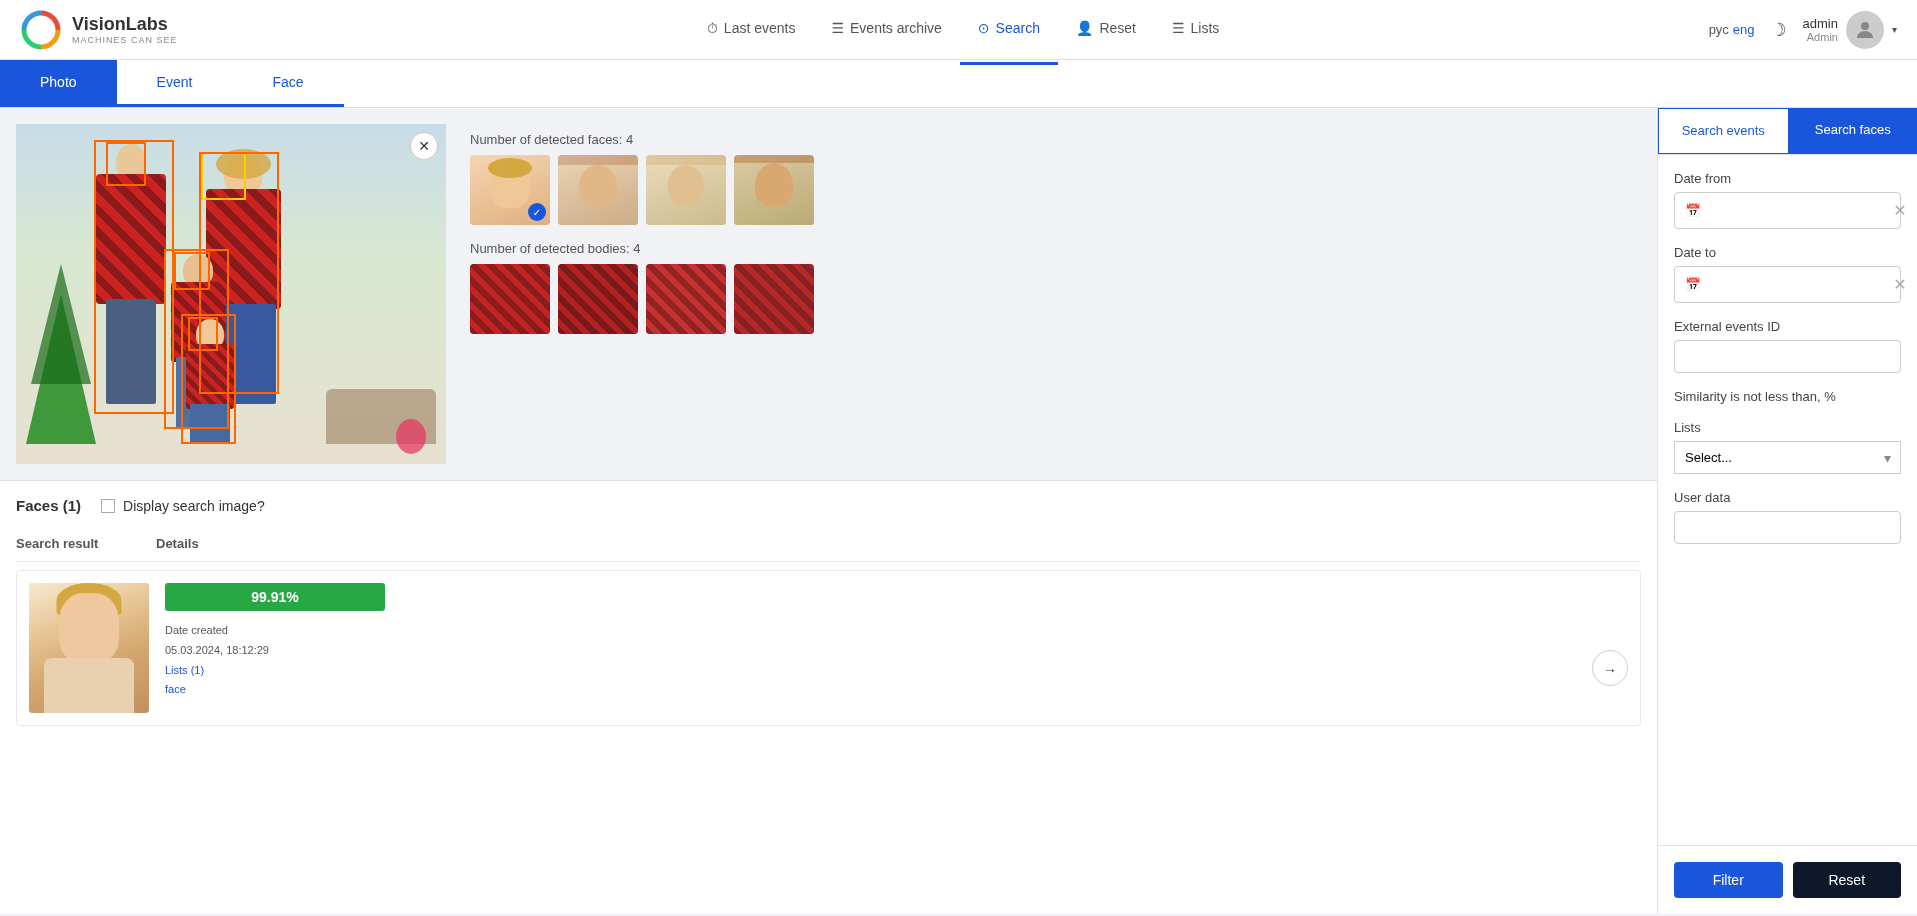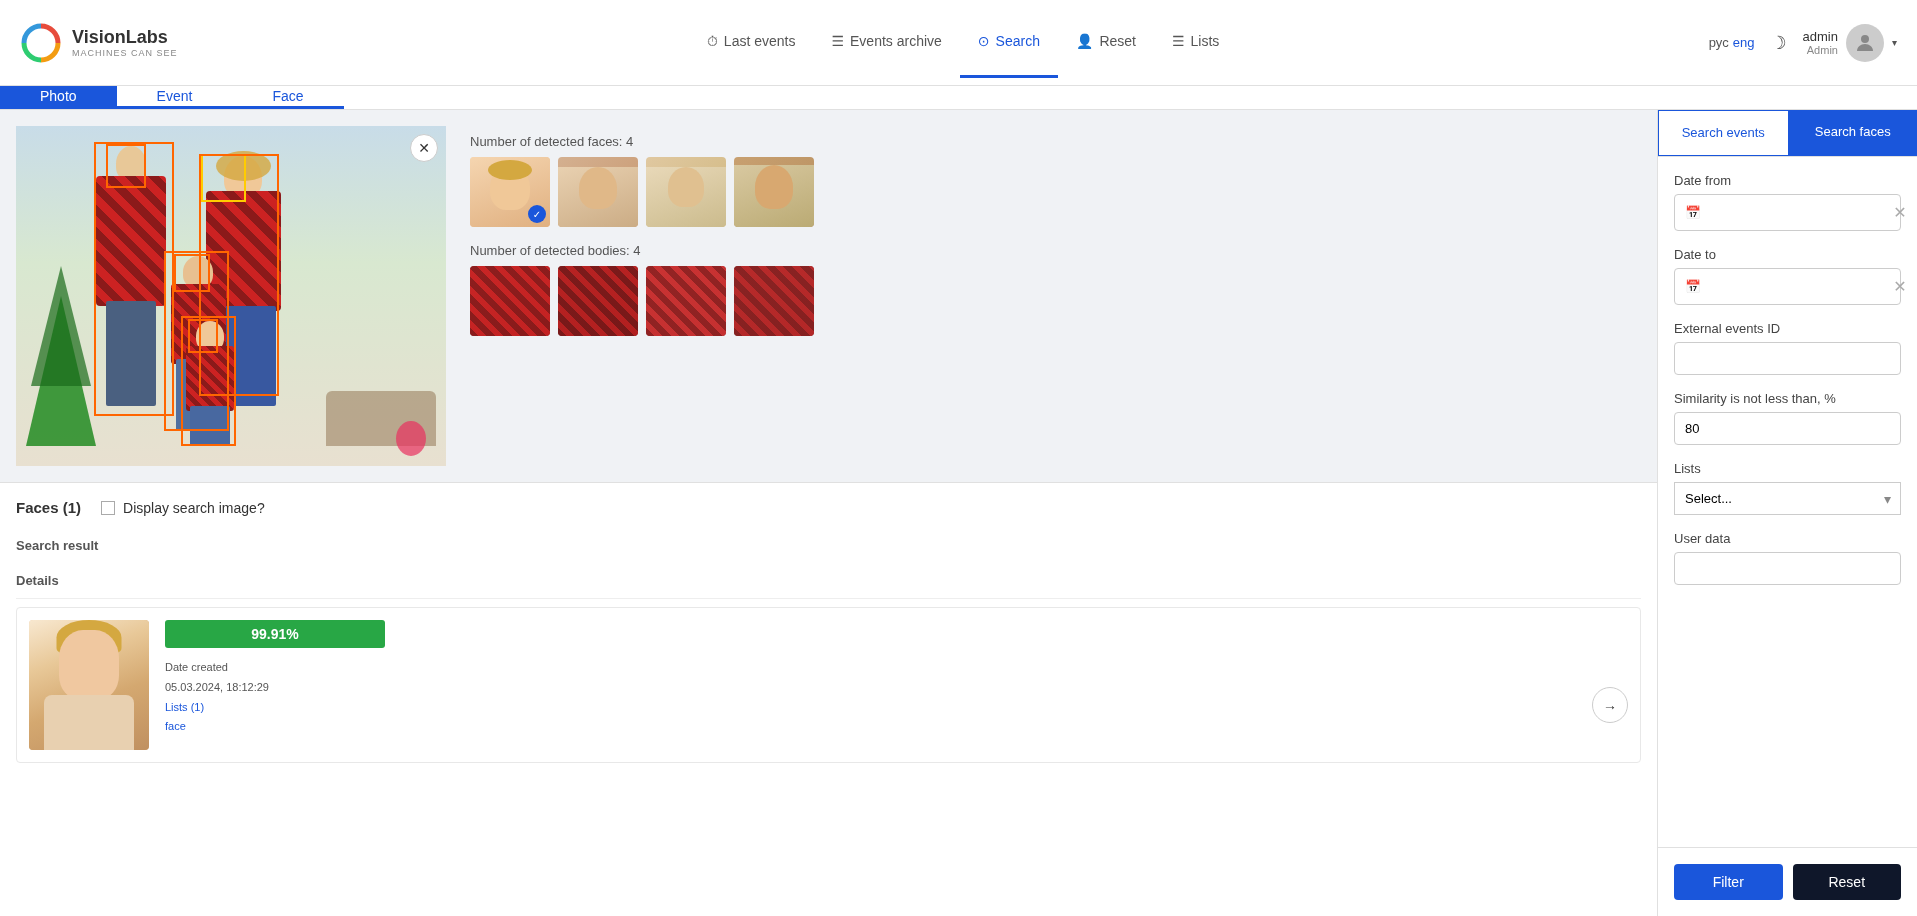"VisionLabs" .header { height: 86px -> 60px }
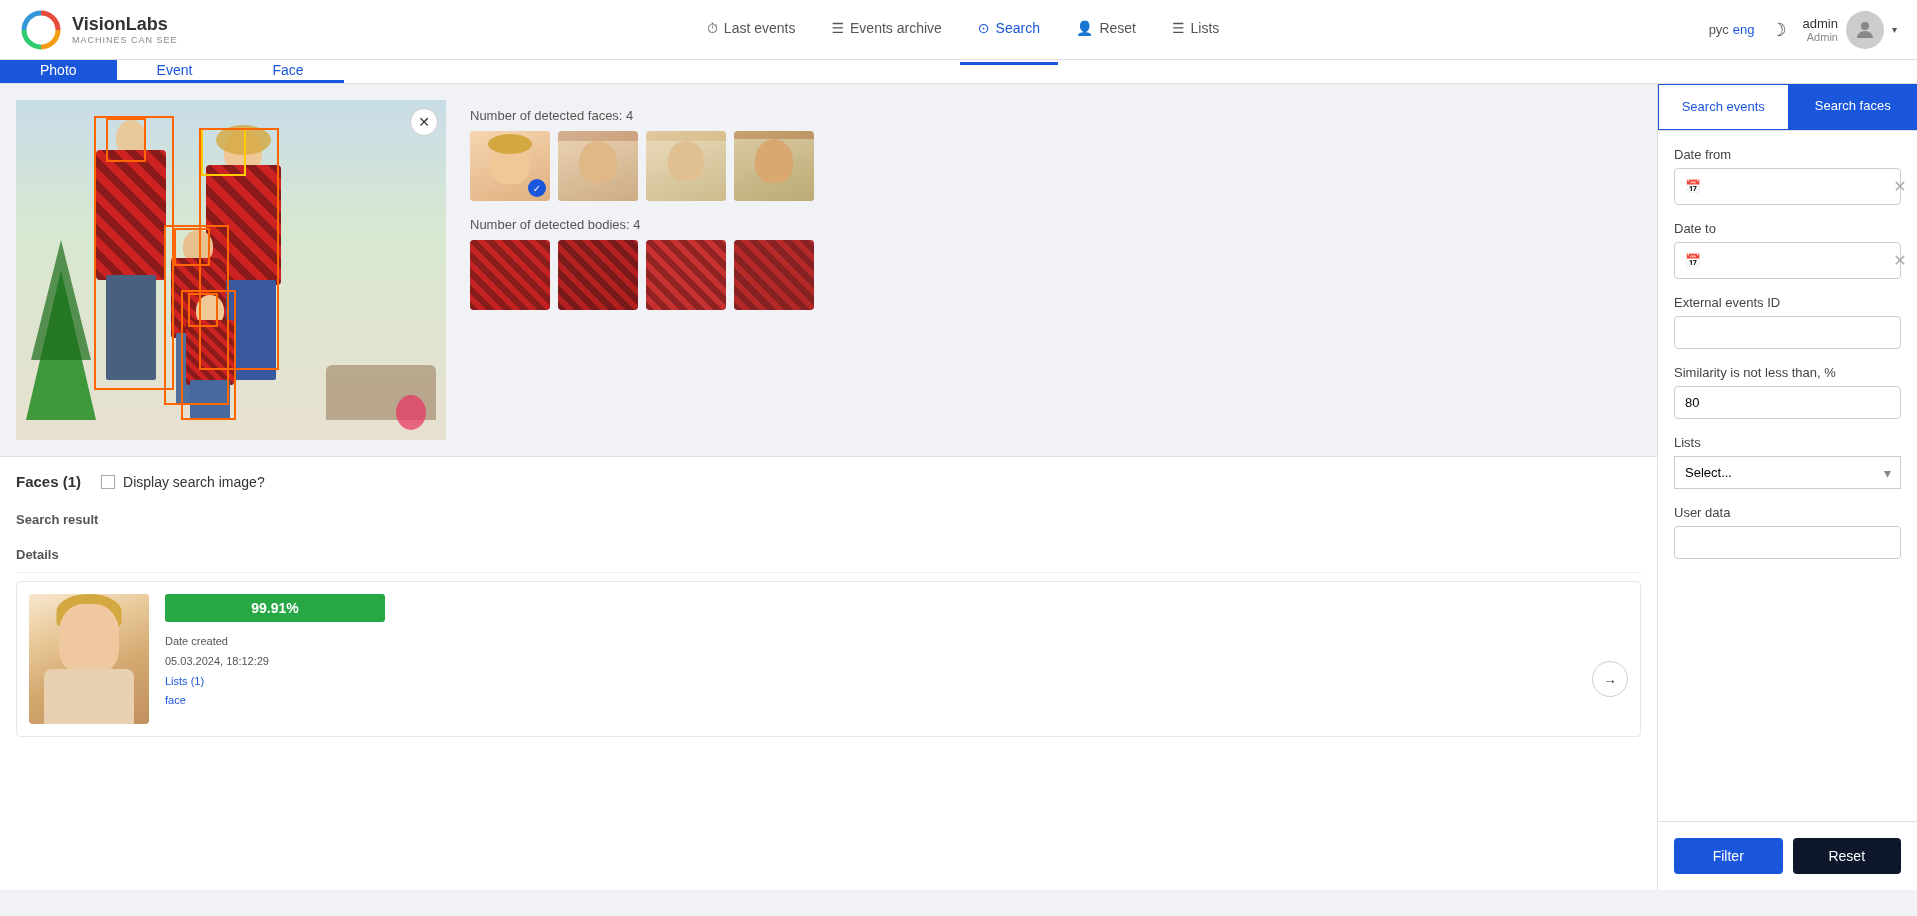"Photo" .sub-tab { padding: 2px 40px -> 14px 40px }
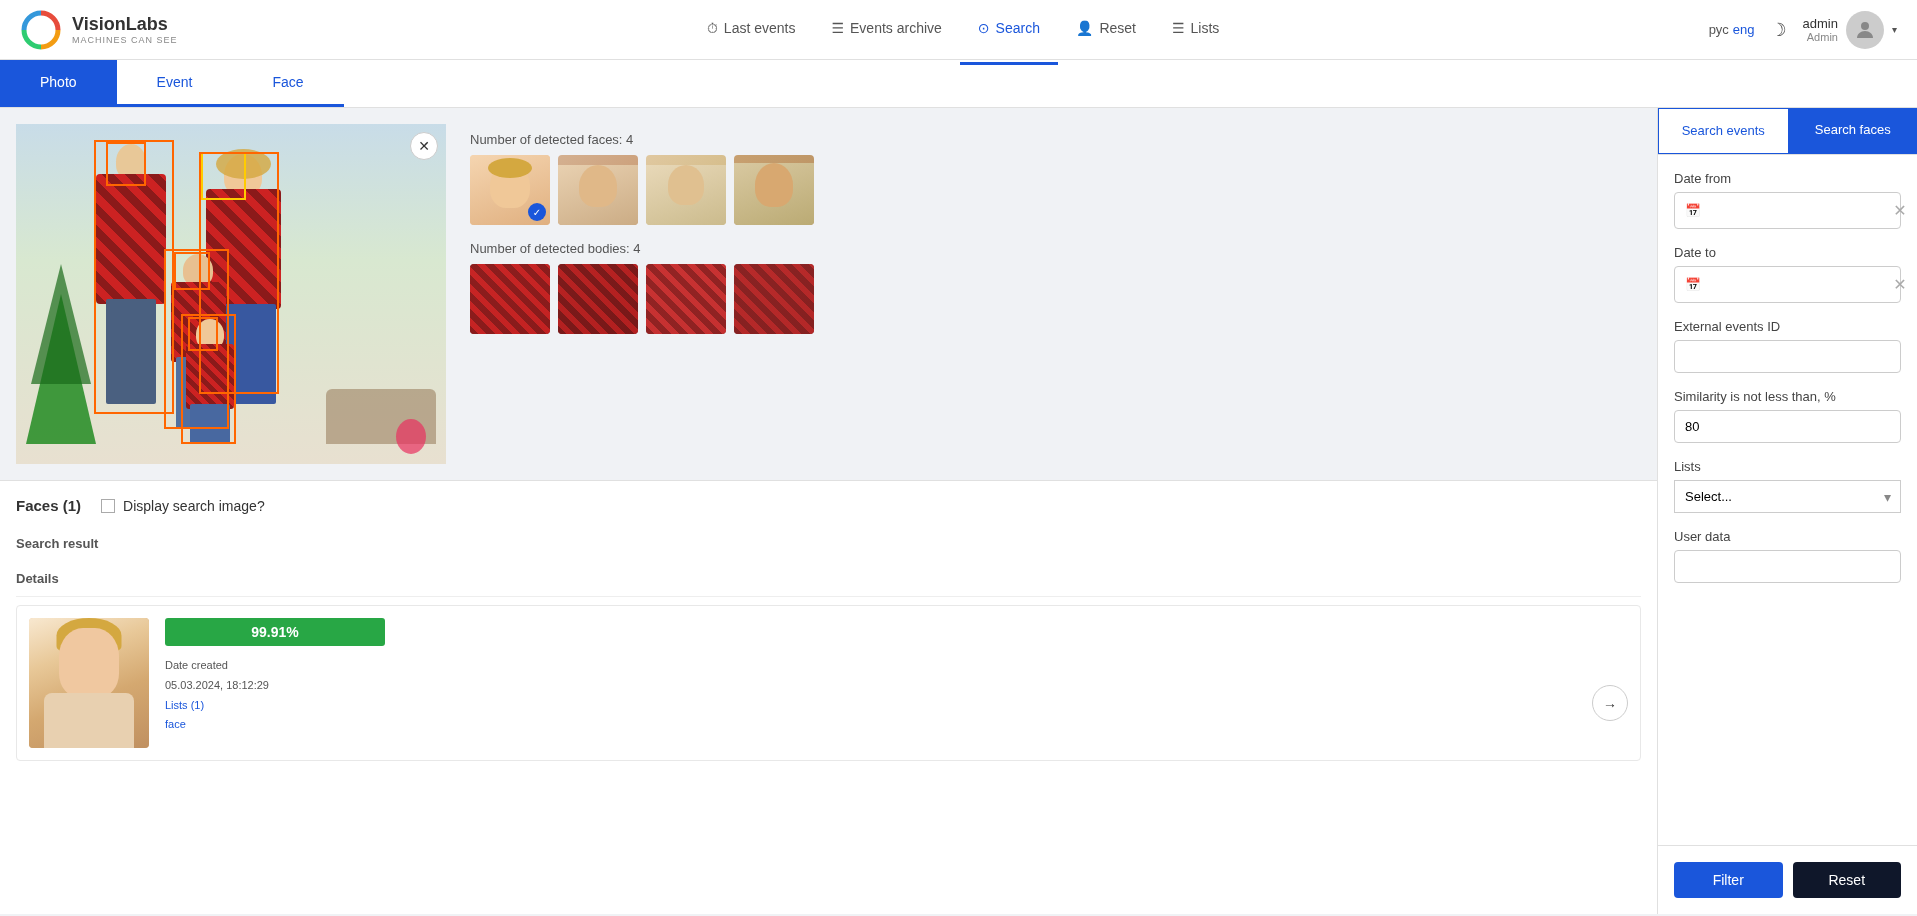"80" input.form-input-plain { html: <input> -> none }
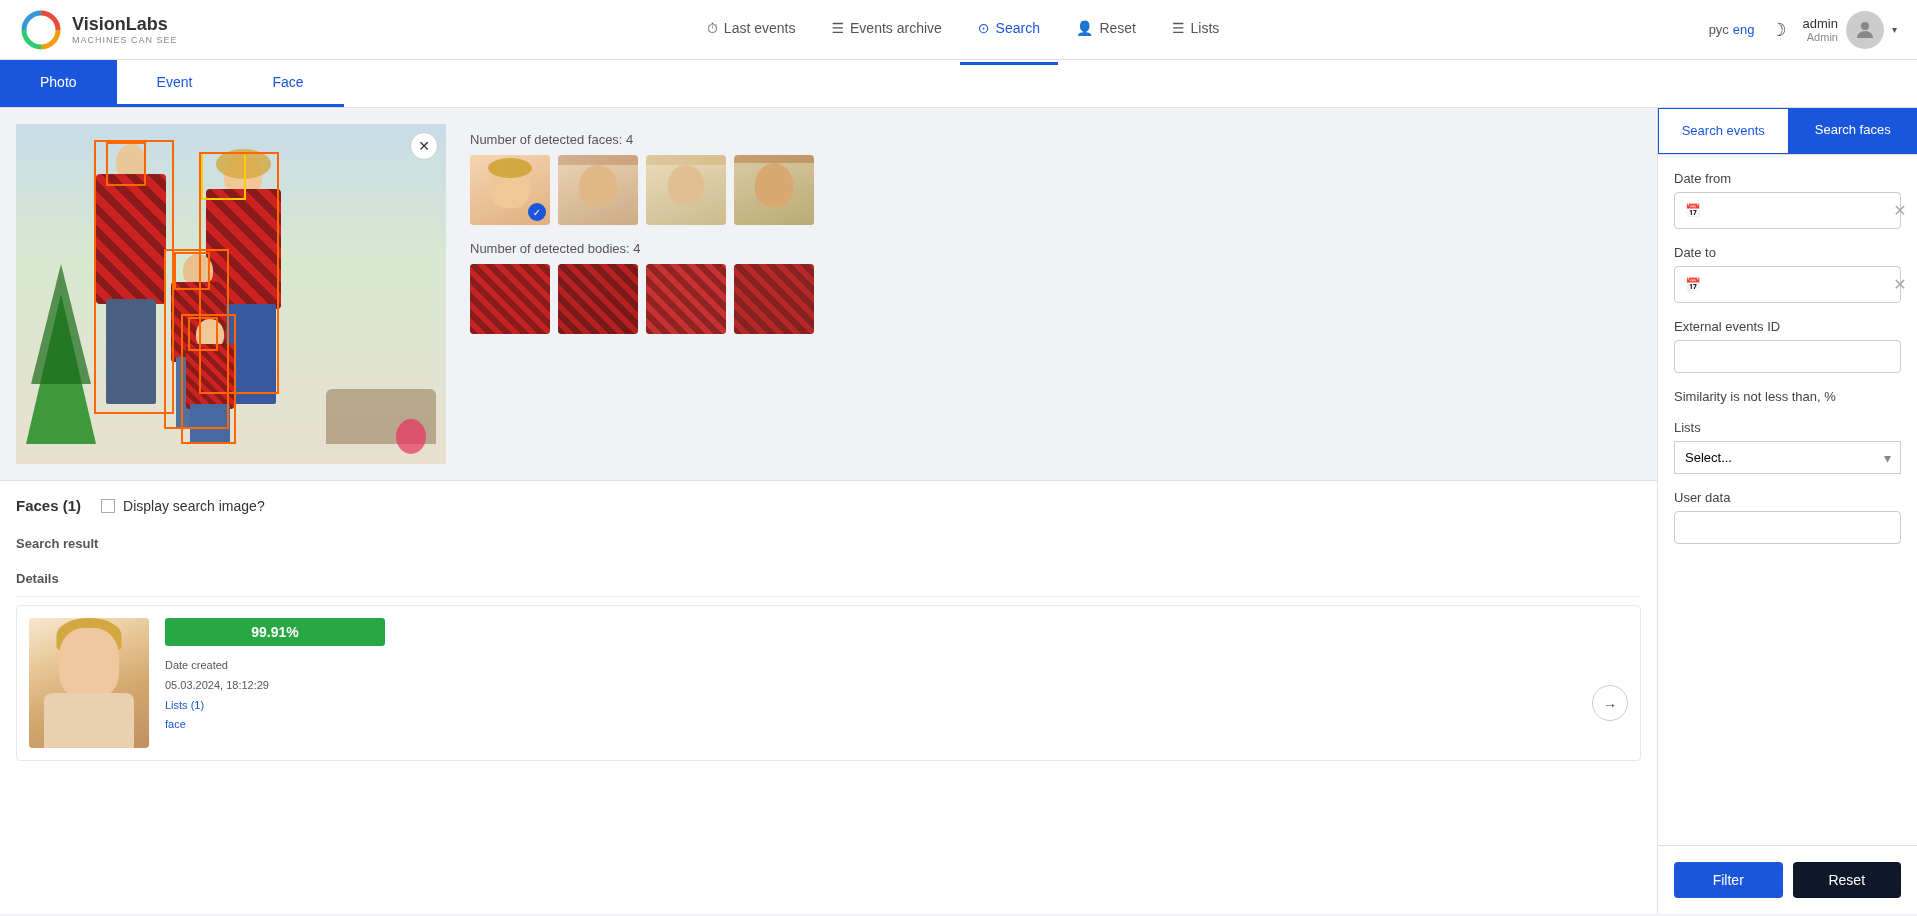"Search result" .results-cols { flex-direction: column -> none }
